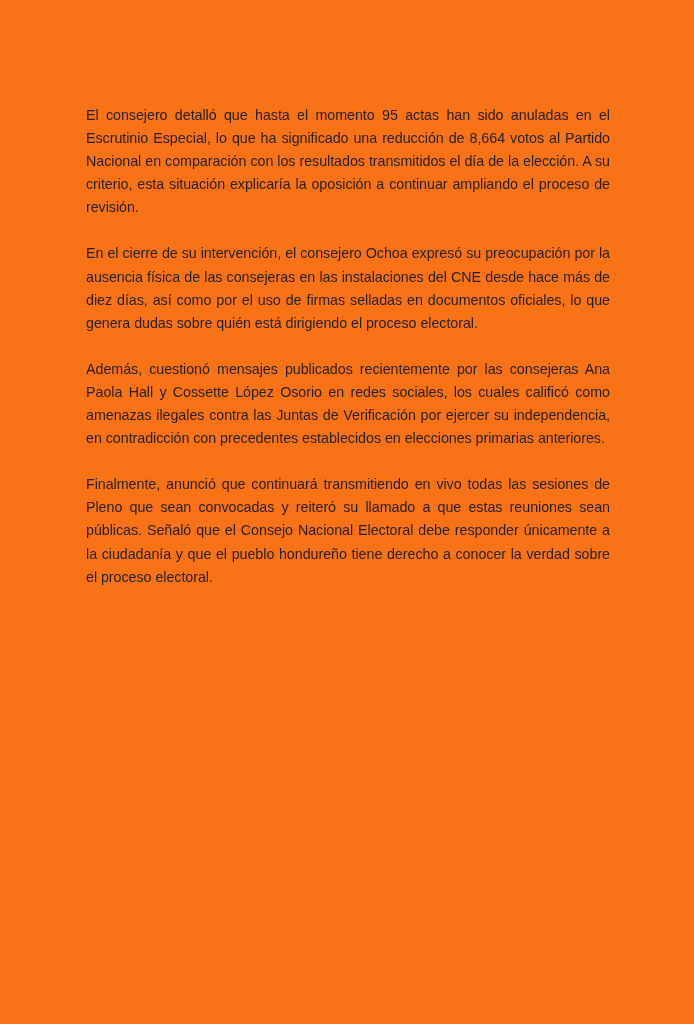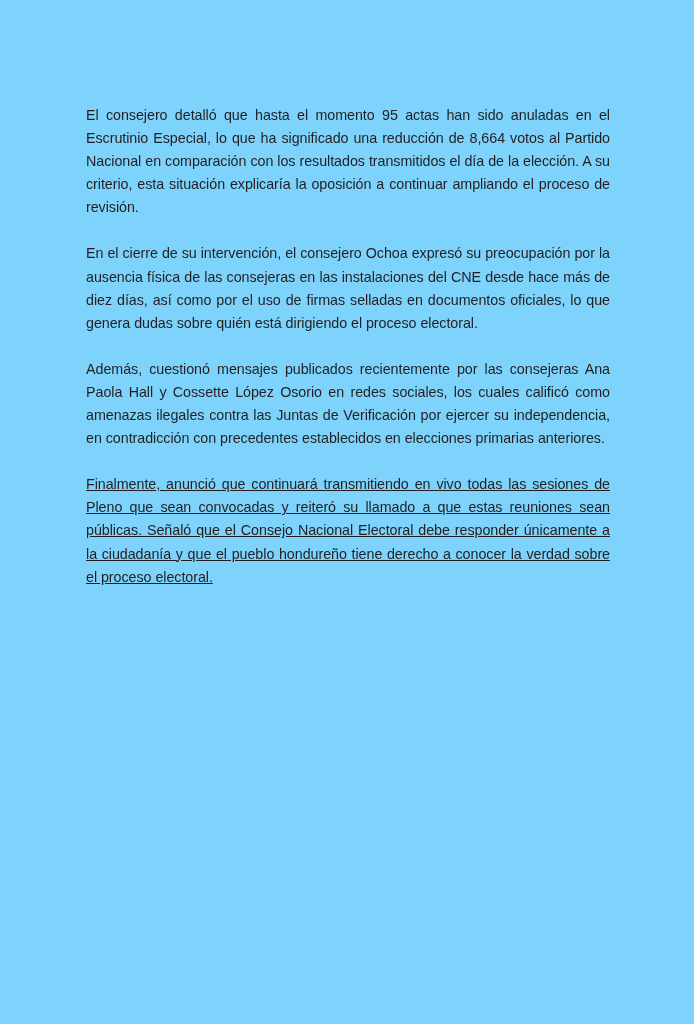"El consejero detalló que hasta" .page { background: #7dd3fc -> #f97316 }
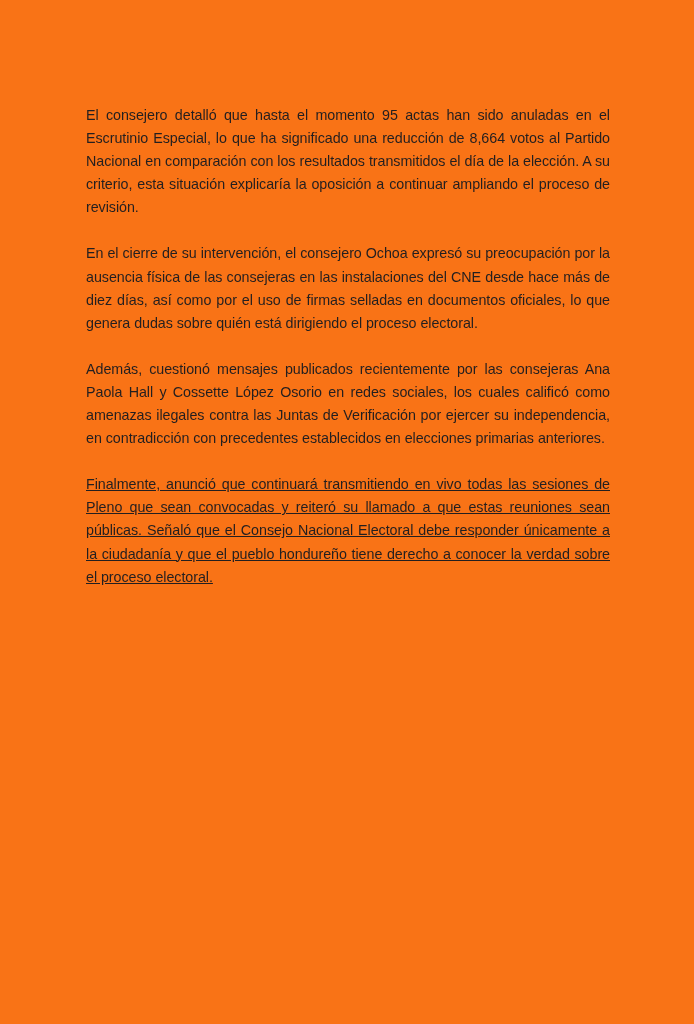"Finalmente, anunció que continuará" .para:last-child { text-decoration: underline -> none }
